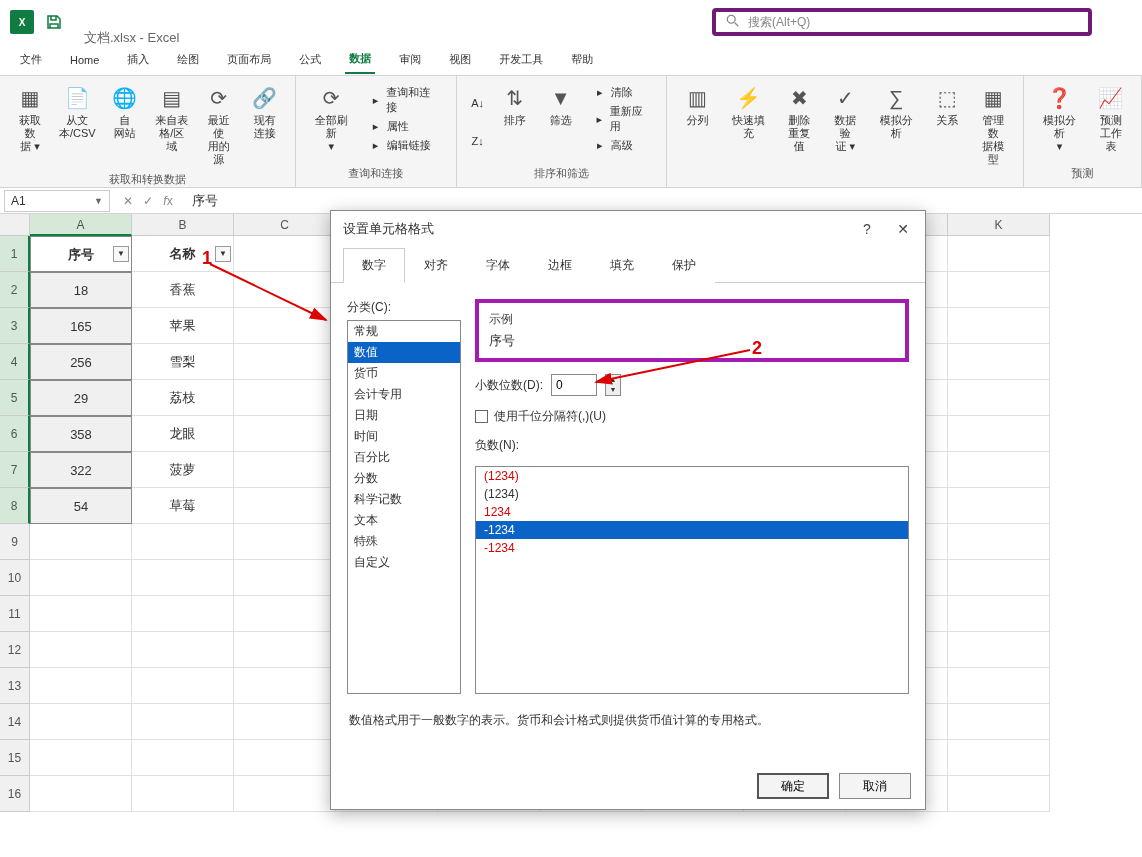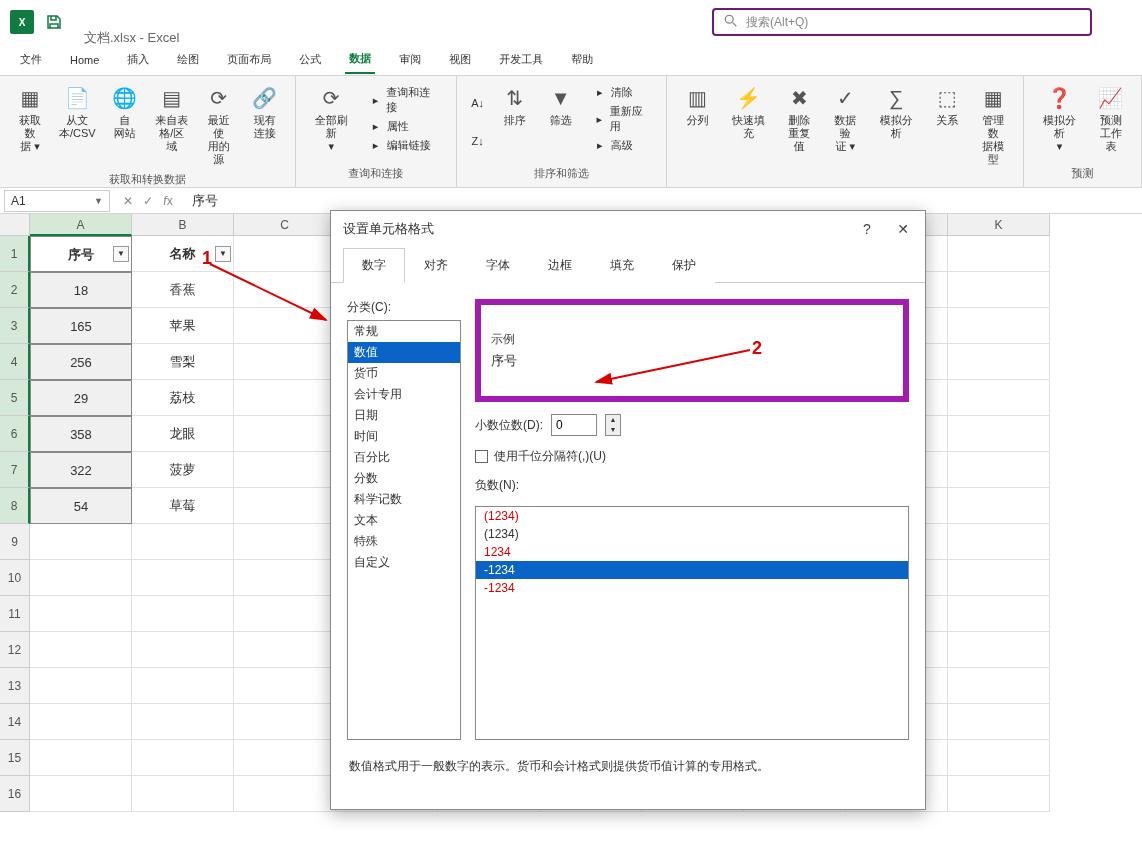"搜索(Alt+Q)" .search-box { border: 2px solid #701a75 -> 4px solid #701a75 }
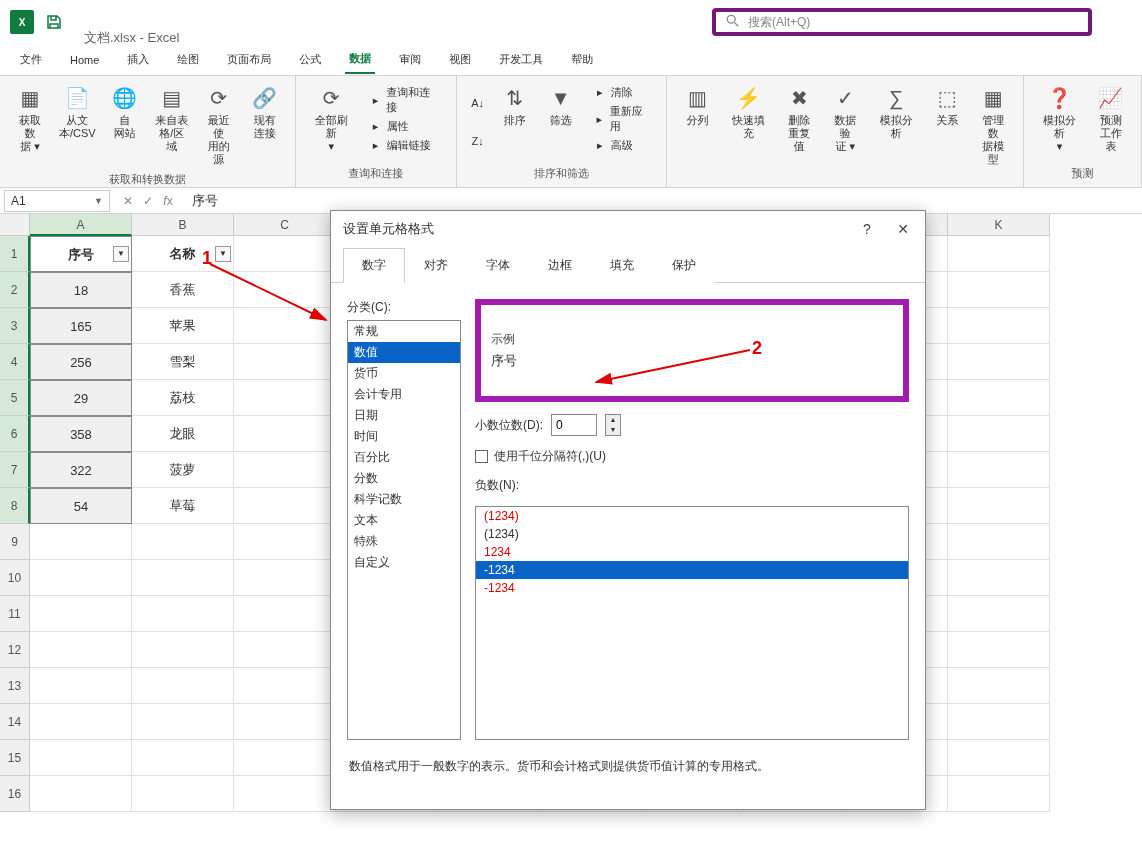"示例" .sample-box { border: 6px solid #a21caf -> 4px solid #a21caf; padding: 26px 10px -> 8px 10px }
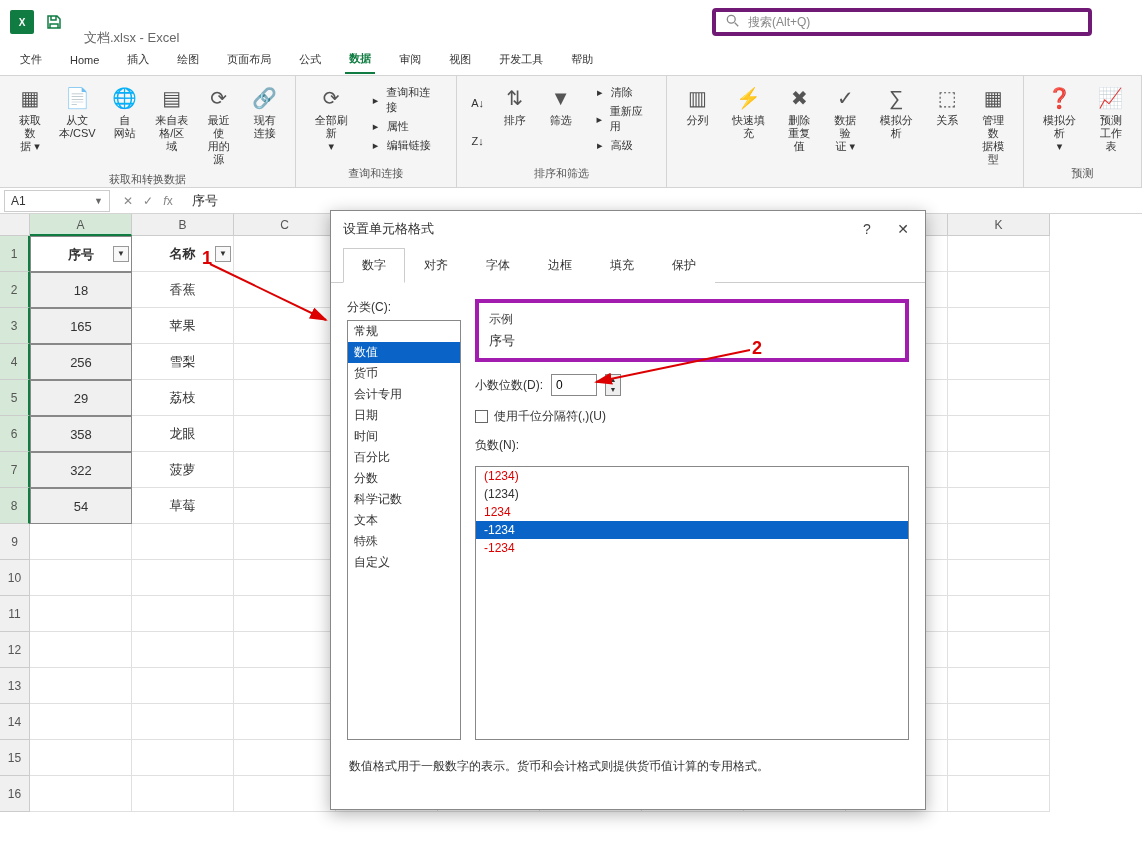"确定" div.dlg-footer { html: none -> <div> <button>确定</button> <button>取消</button> </div> }
